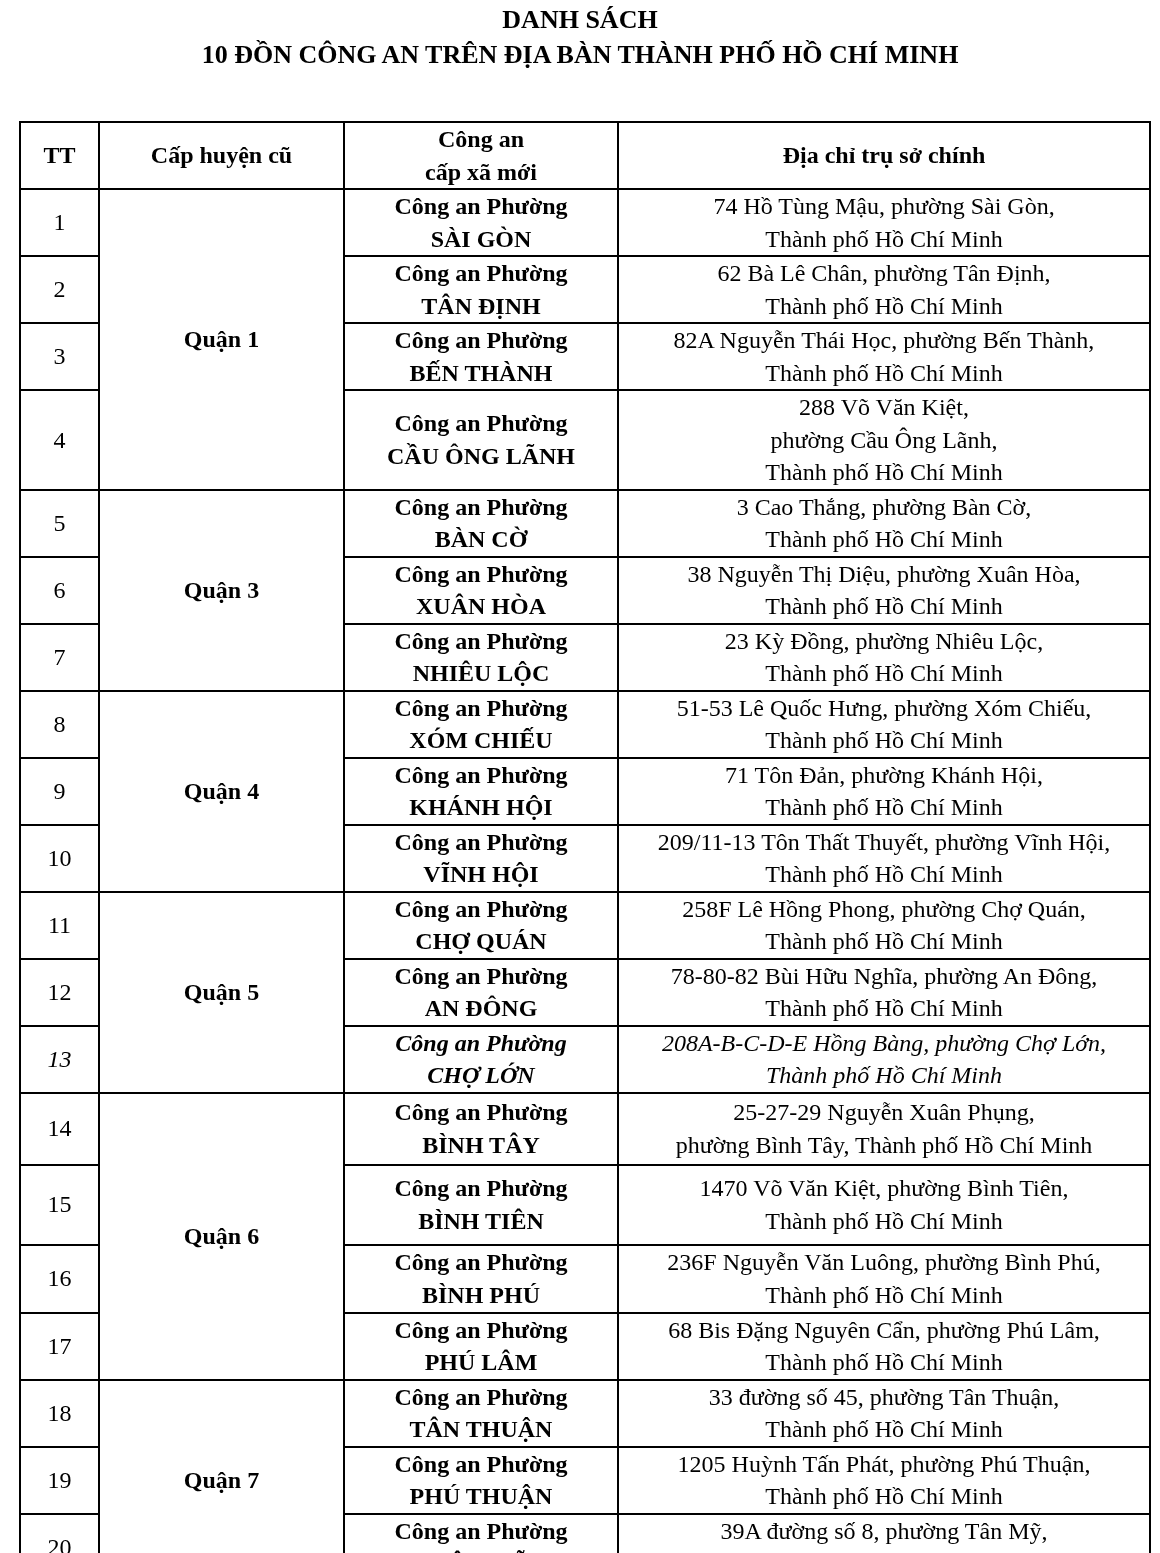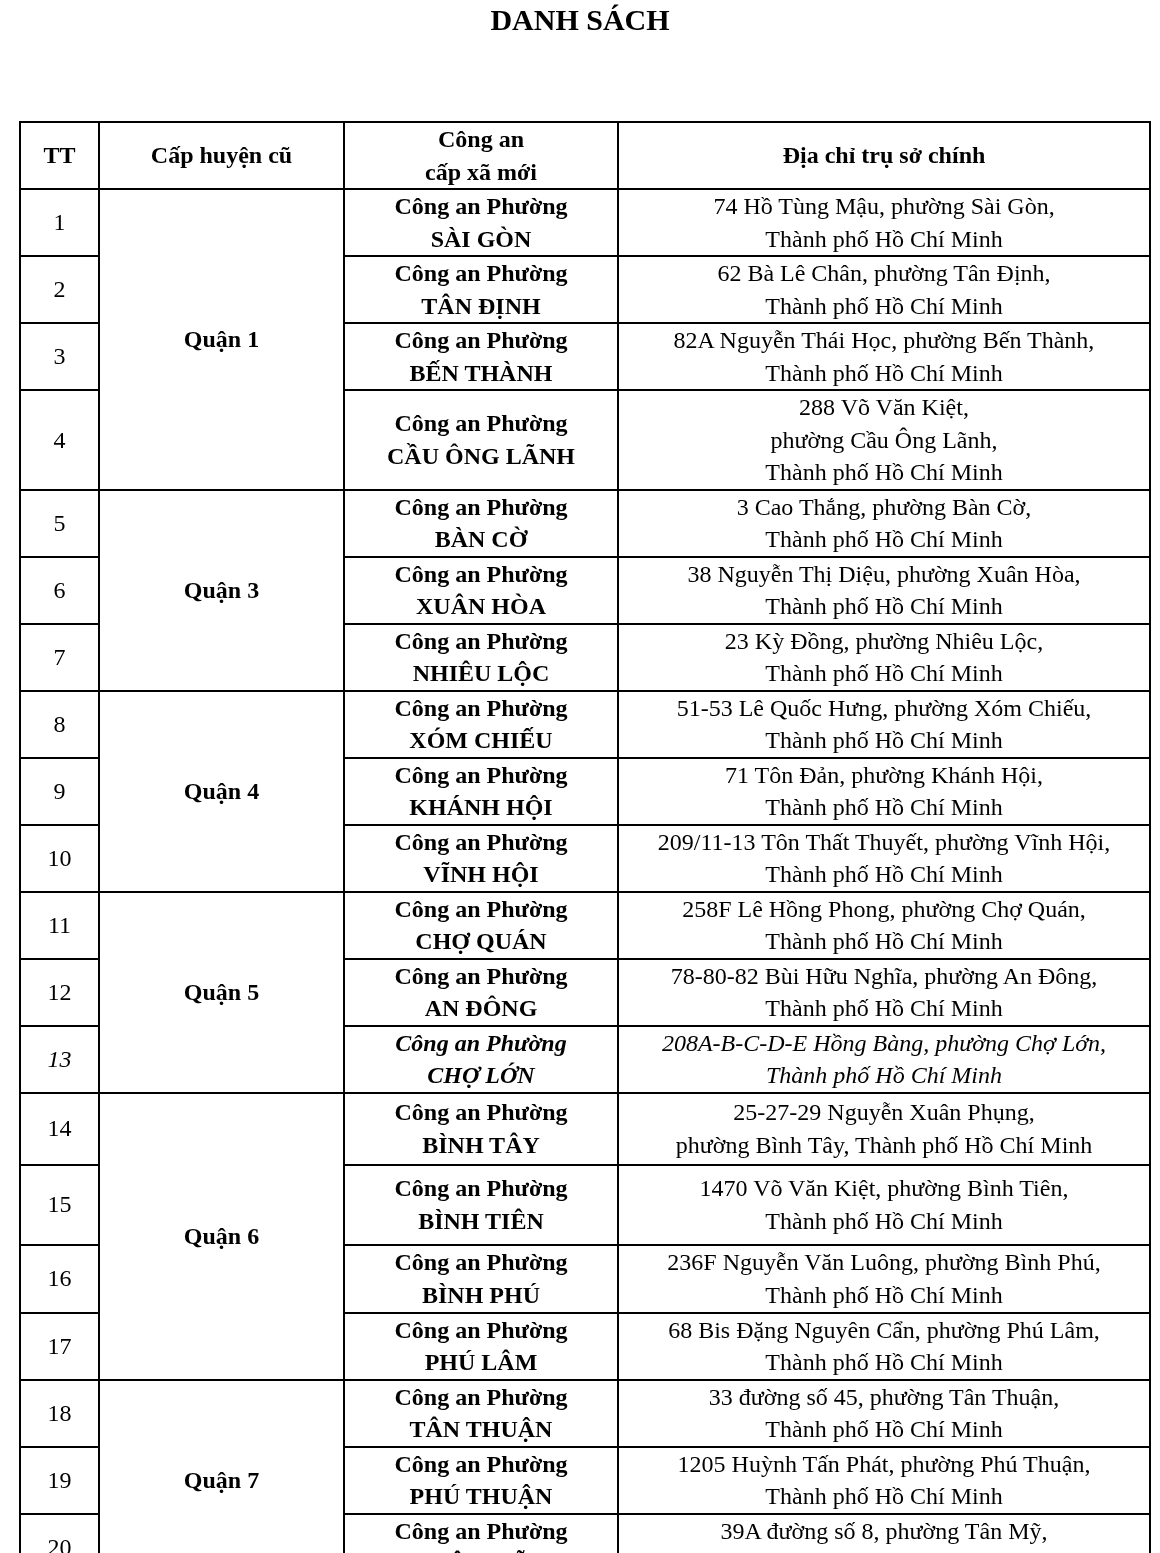"DANH SÁCH" .title-block { font-size: 30px -> 26px }
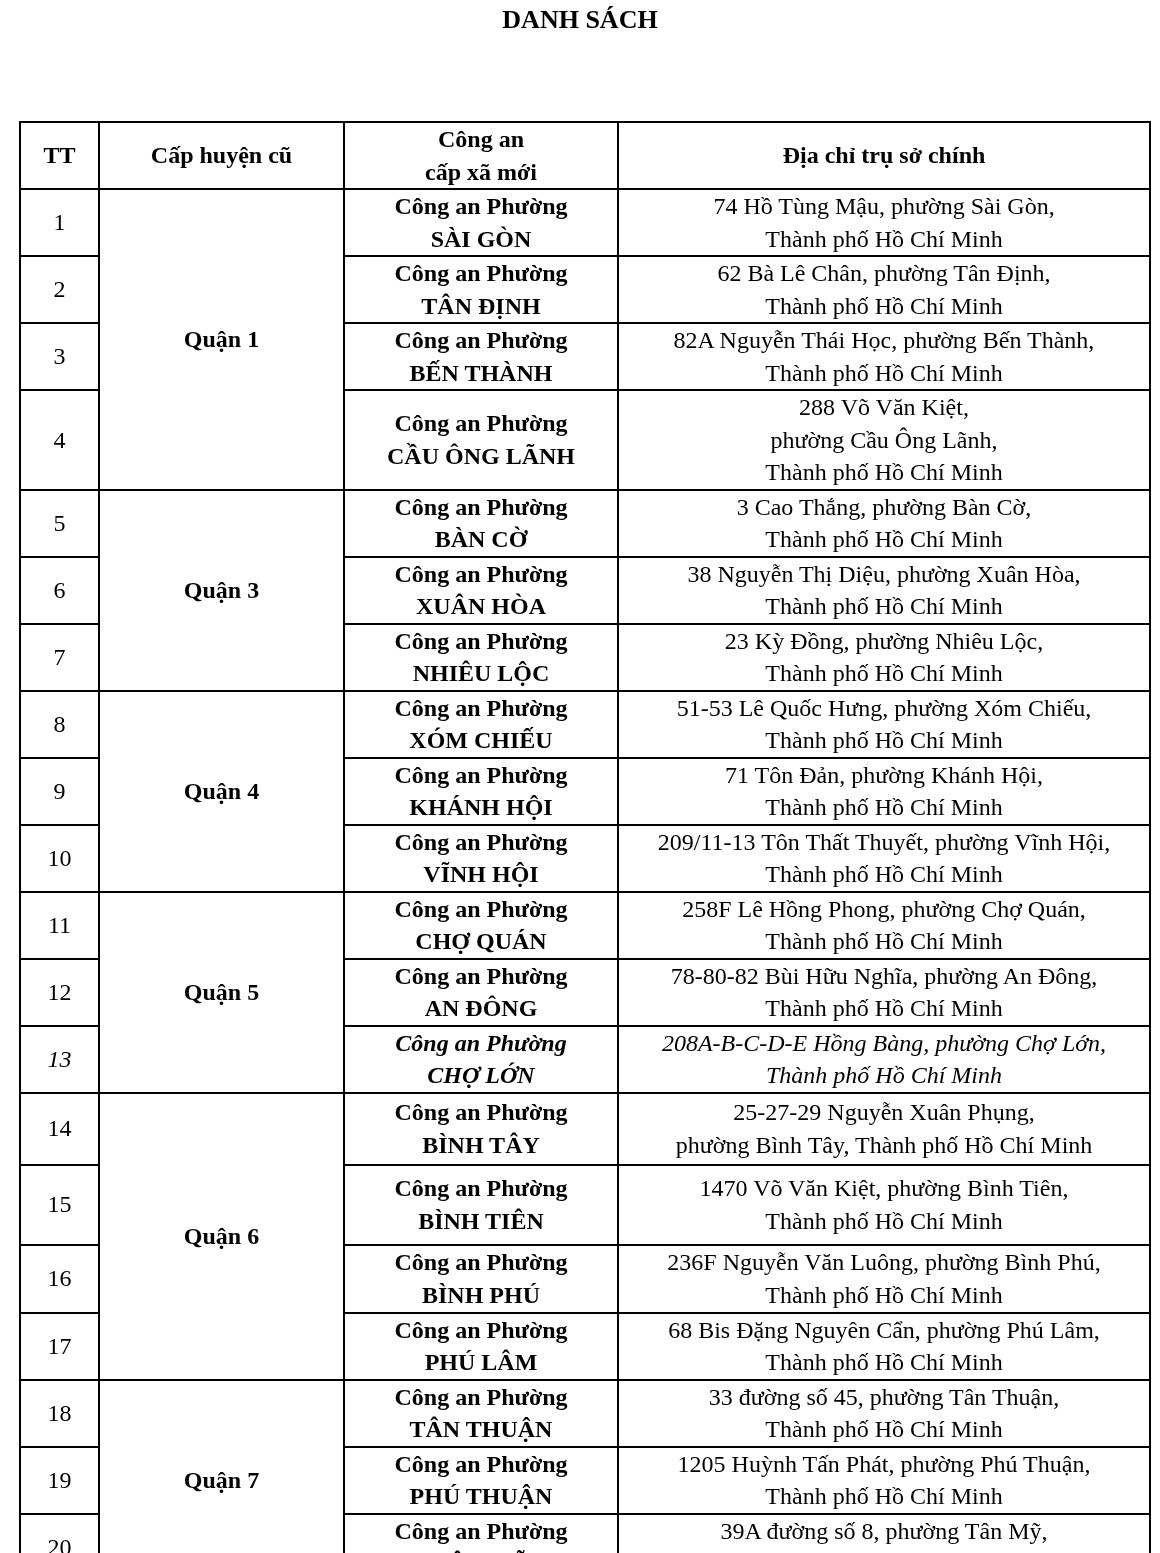"10 ĐỒN CÔNG AN TRÊN" div { html: none -> <div>10 ĐỒN CÔNG AN TRÊN ĐỊA BÀN THÀNH PHỐ HỒ CHÍ MINH</div> }
